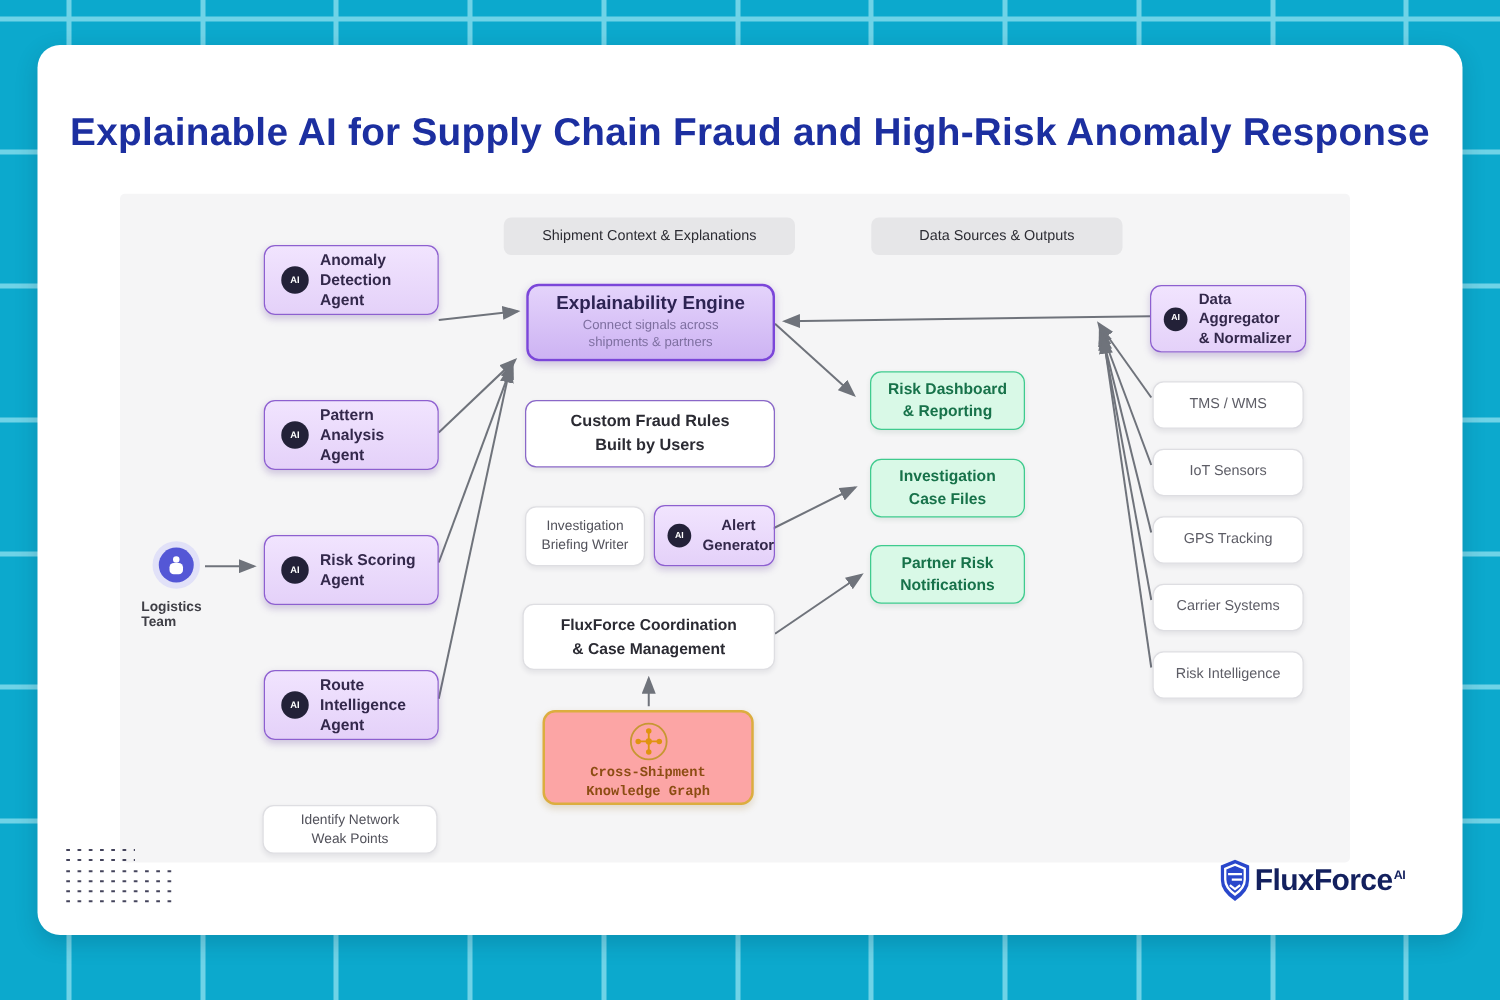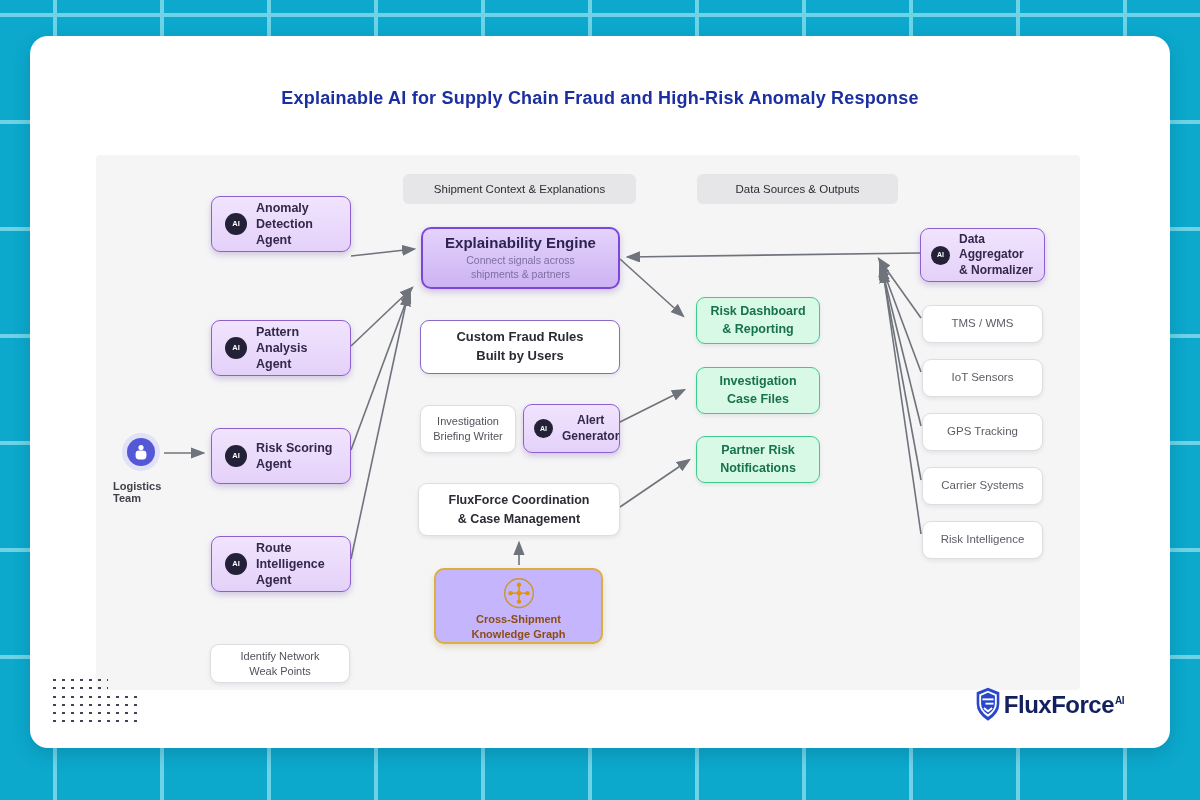"Explainable AI for Supply Chain" .main-title { font-size: 18px -> 31px }
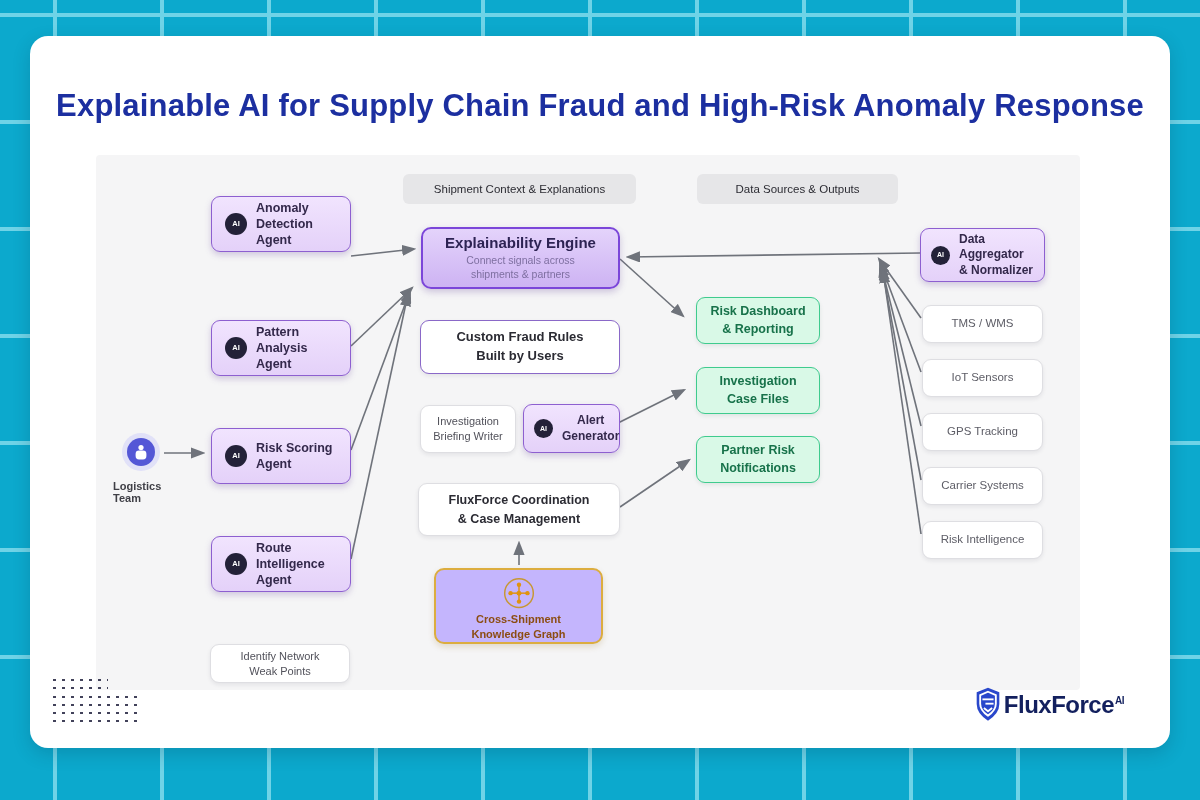"Cross-Shipment" .kg { background: #c4b5fd -> #fca5a5; font-family: none -> Liberation Mono, monospace }
